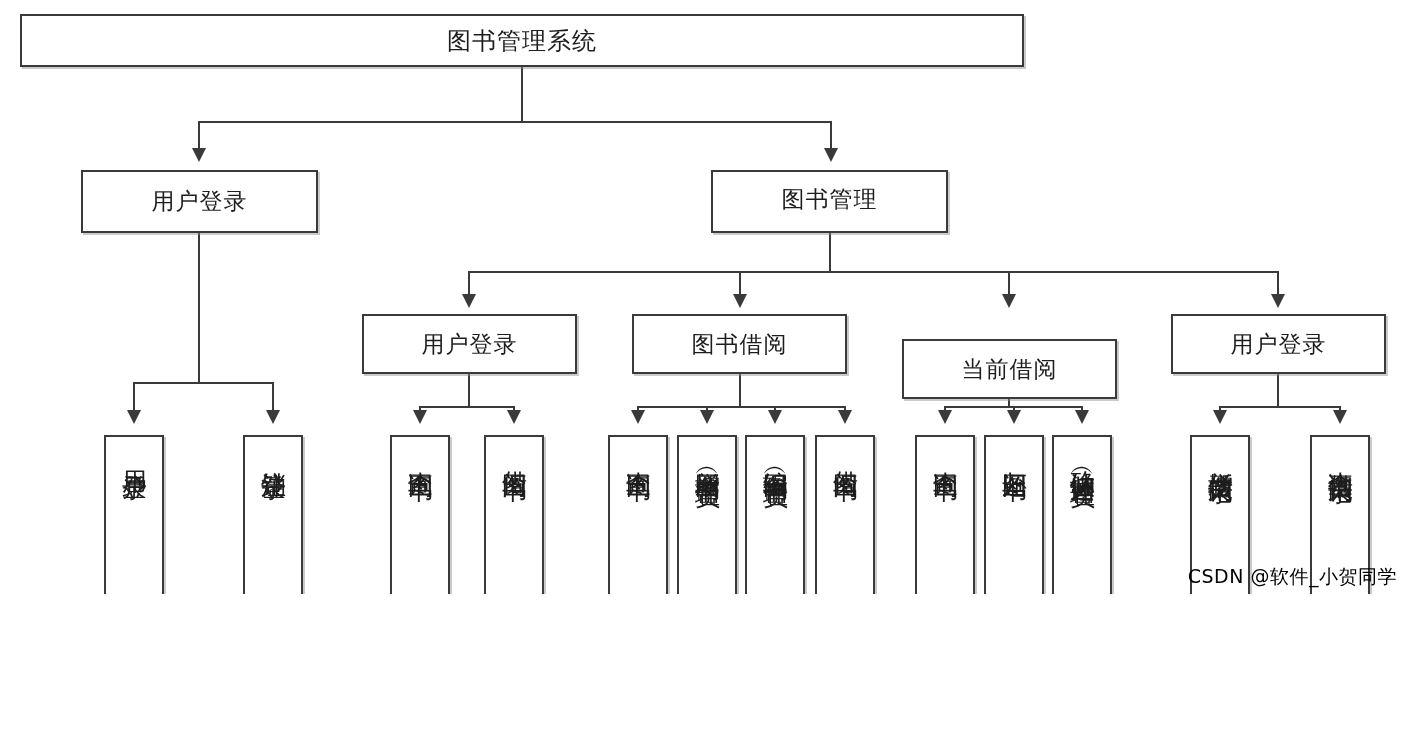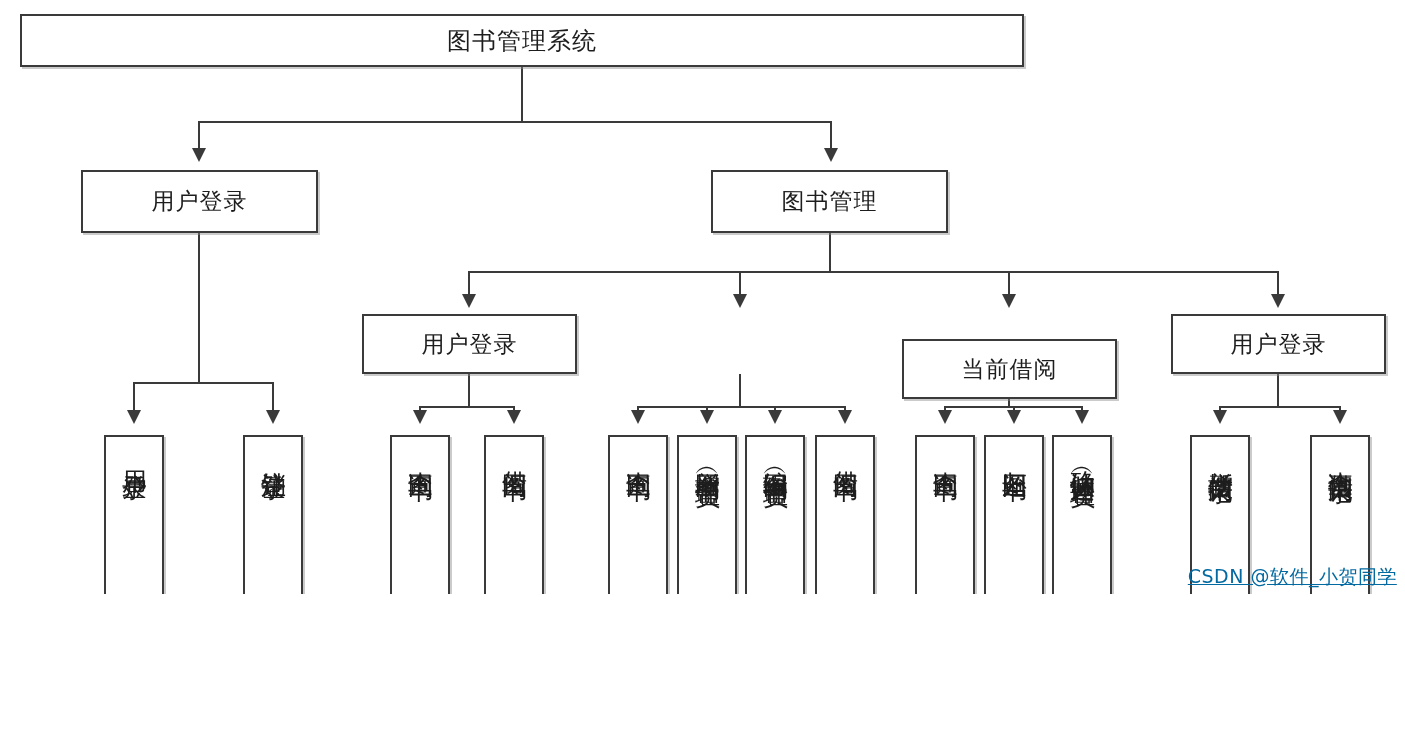"图书管理" div.node { font-family: none -> Liberation Mono, monospace }
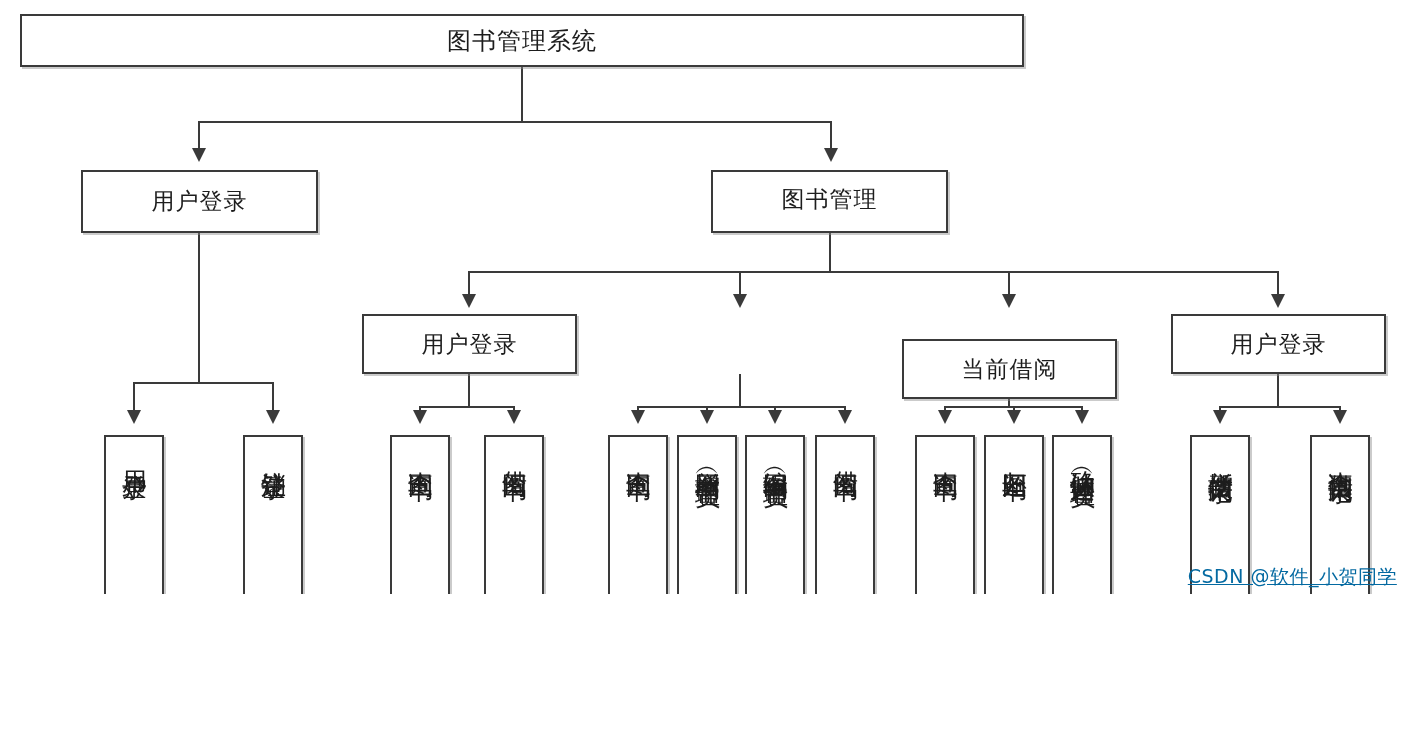"图书借阅" div.node { html: none -> <div> <span>图书借阅</span> </div> }
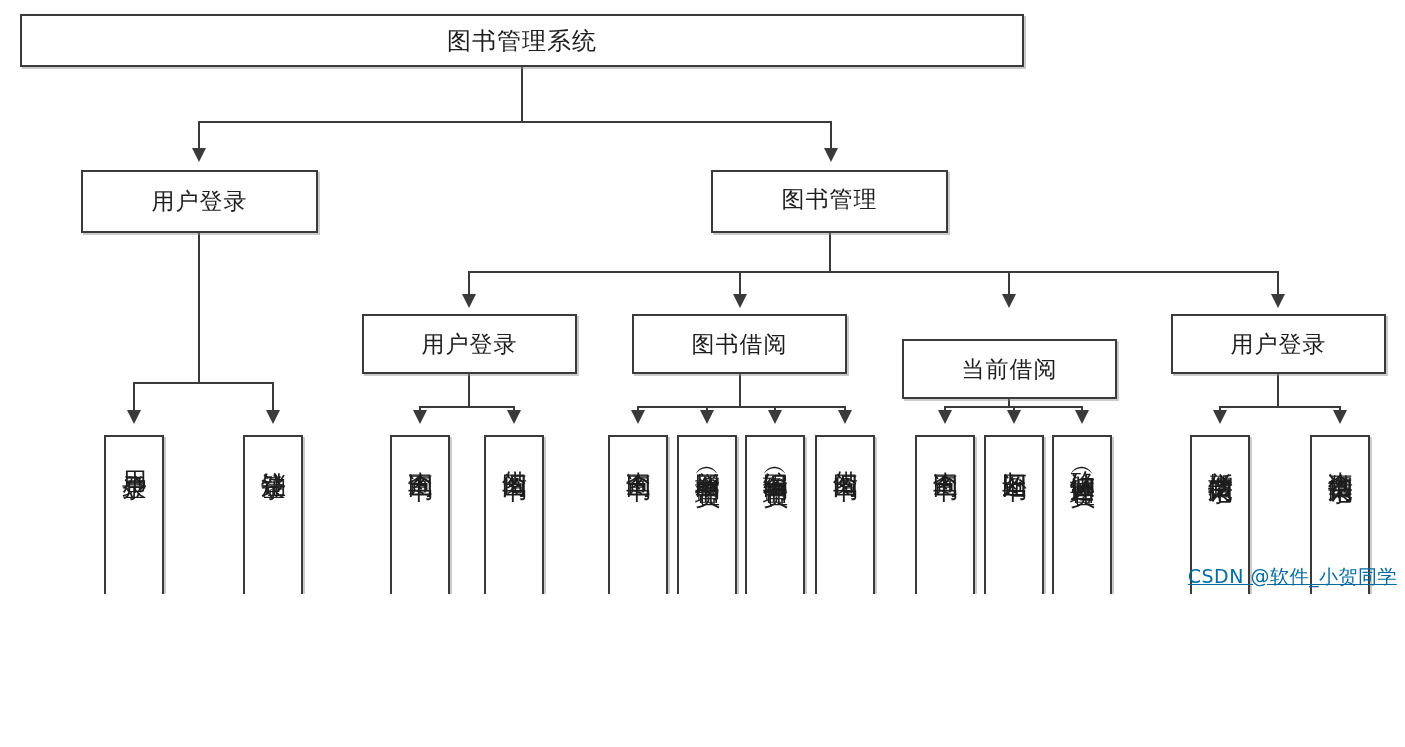"CSDN @软件_小贺同学" #watermark { color: #0369a1 -> #000000; text-decoration: underline -> none }
